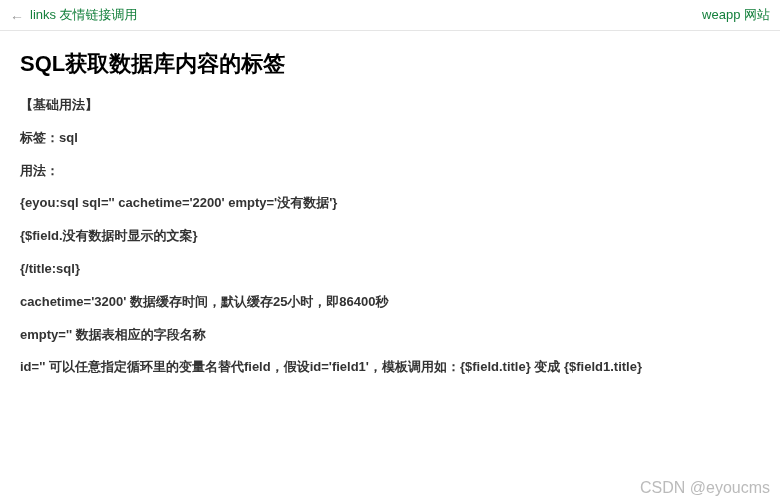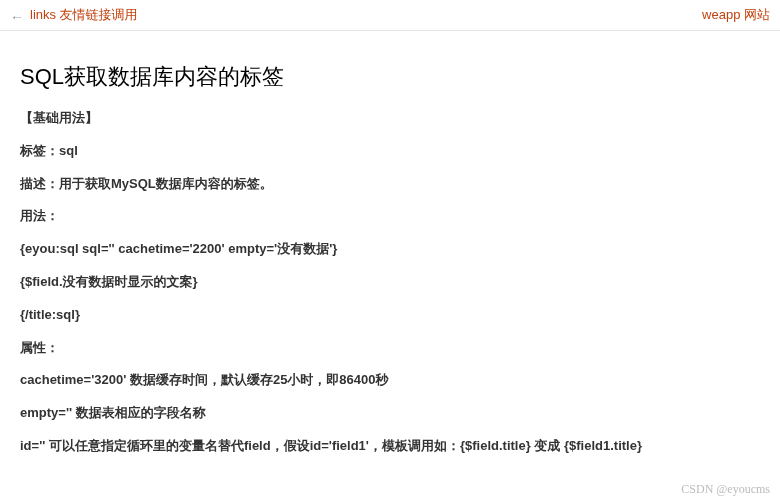"links 友情链接调用" .nav-link { color: #c2410c -> #15803d }
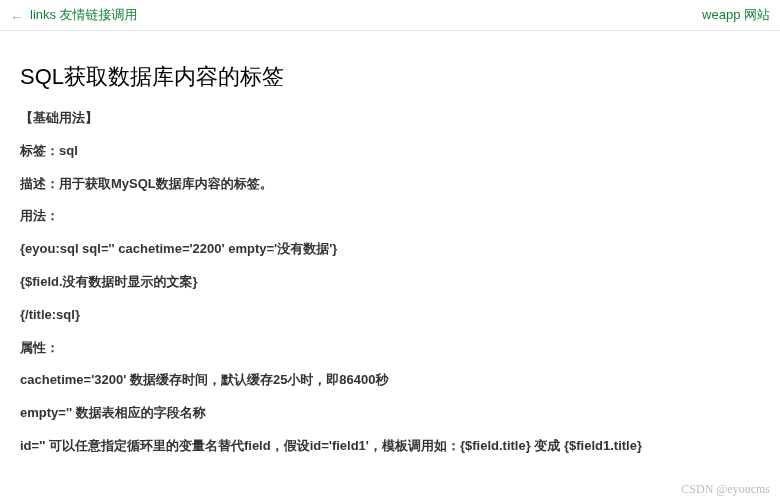"SQL获取数据库内容的标签" .page-title { font-weight: normal -> bold; margin-top: 13px -> none }
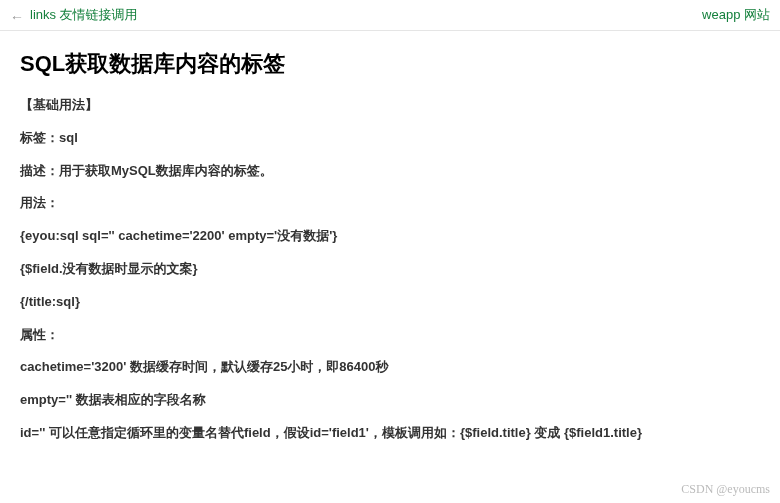"描述：用于获取MySQL数据库内容的标签。" p { html: <p>描述：用于获取MySQL数据库内容的标签。</p> -> none }
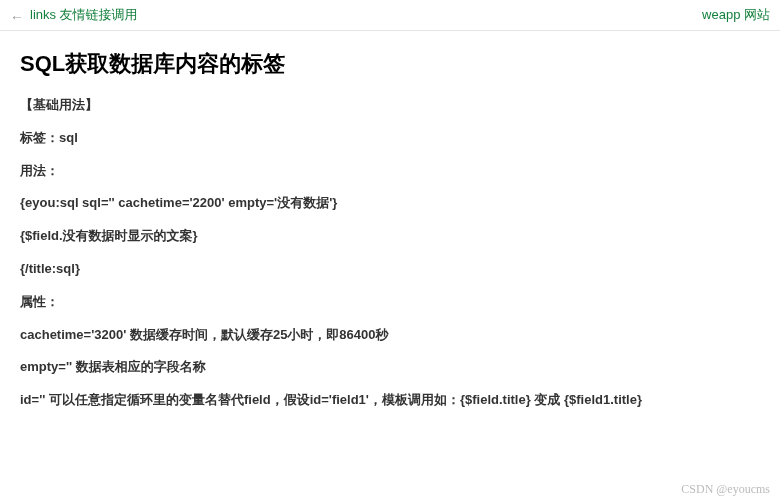"属性：" p { html: <p>属性：</p> -> none }
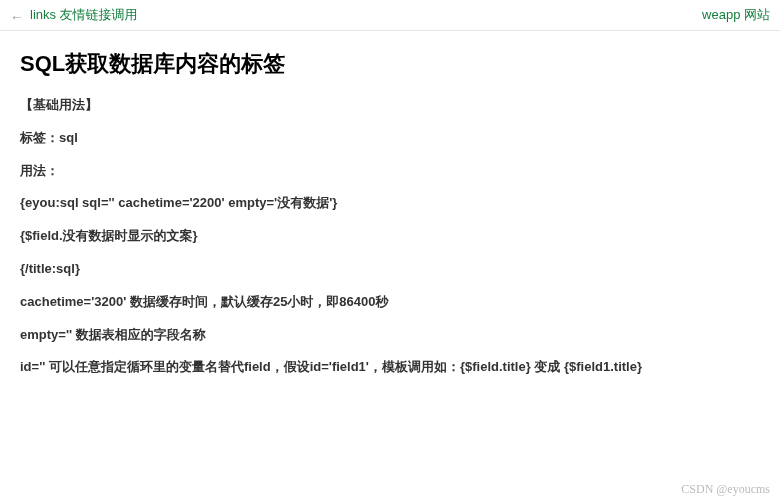"CSDN @eyoucms" .watermark { font-family: Liberation Serif, serif -> Liberation Sans, sans-serif; font-size: 12px -> 16px }
